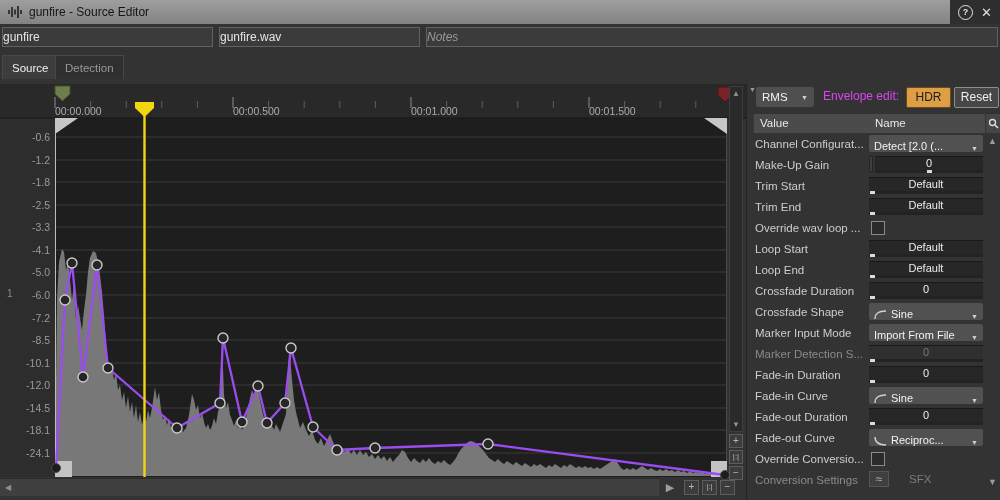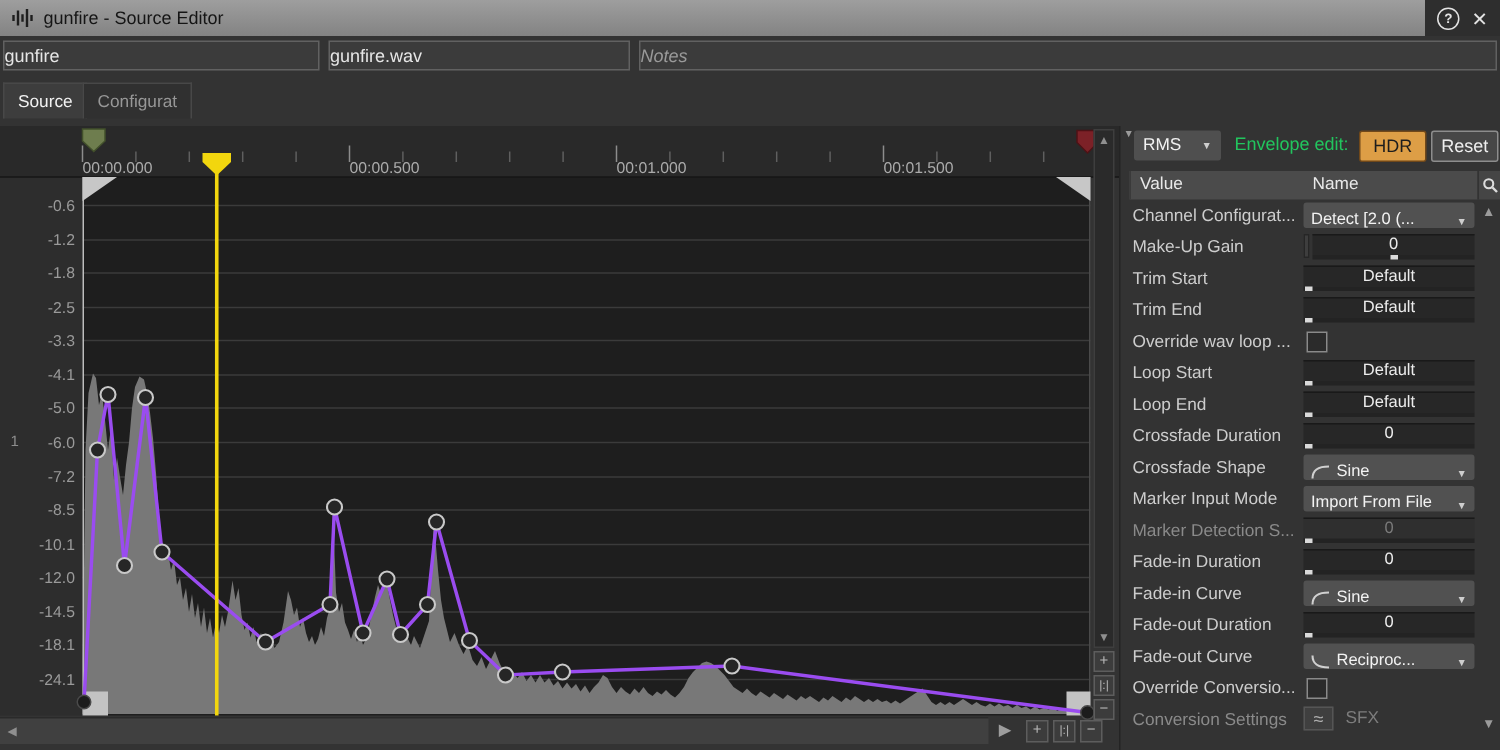"Configurat" div.tab { text: Configurat -> Detection }
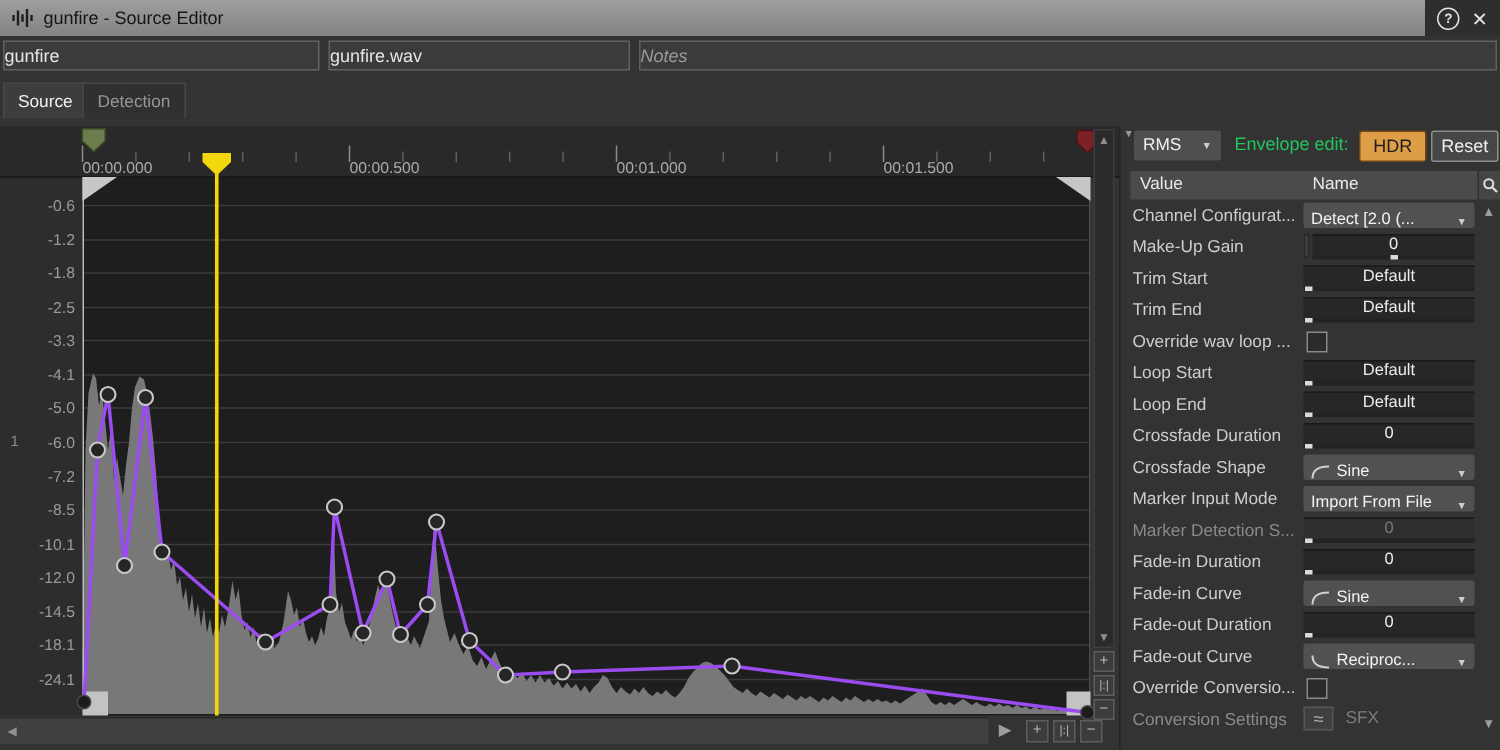"Envelope edit:" .envlabel { color: #22c55e -> #d946ef }
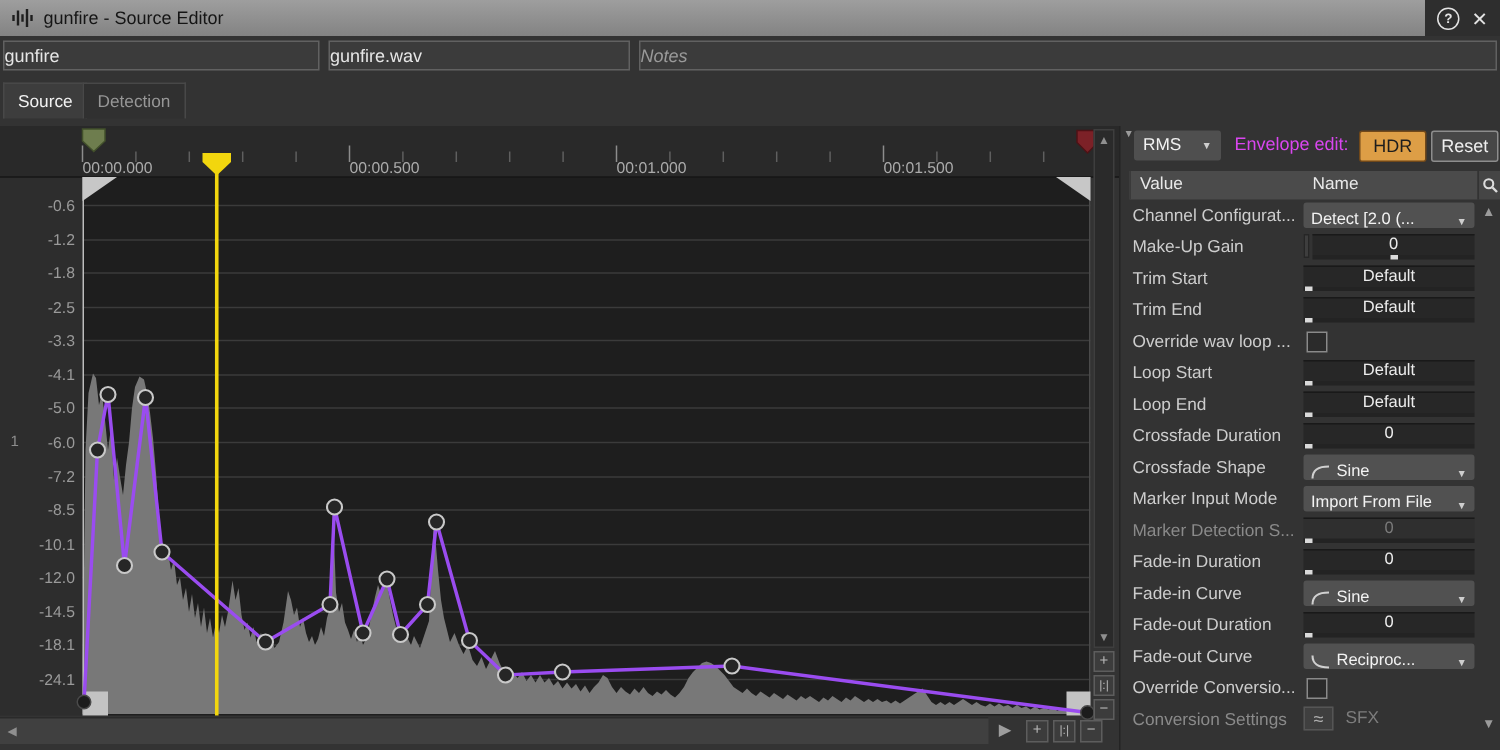"SFX" .rtext { margin-left: 8px -> 20px }
